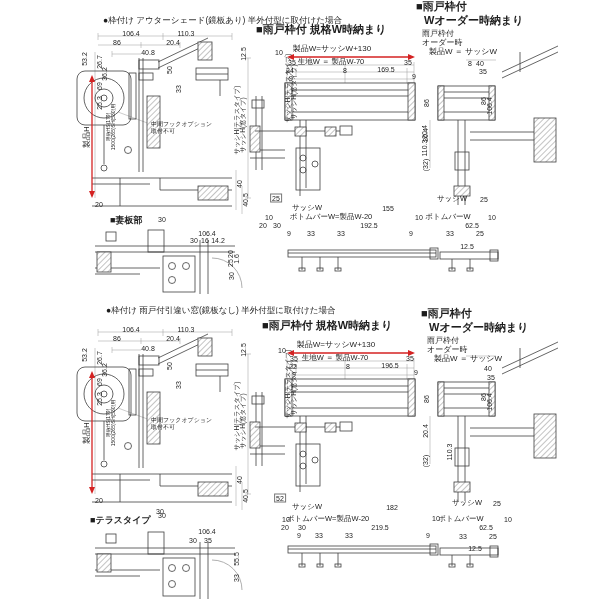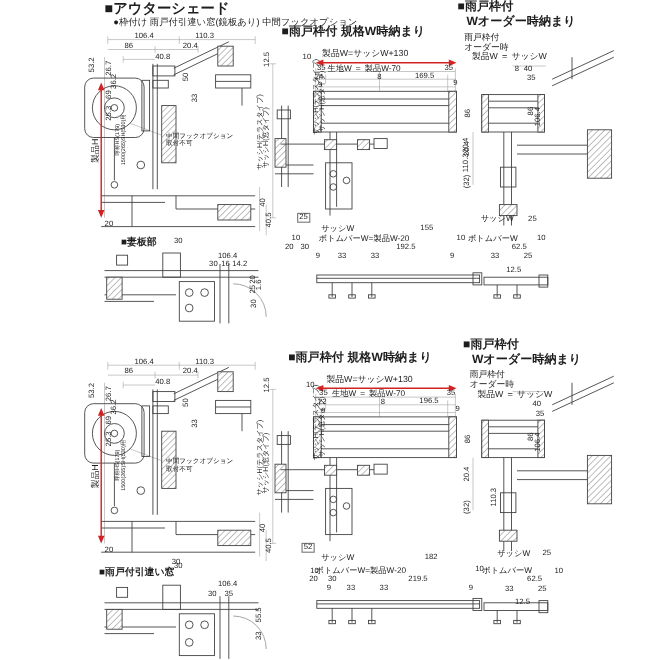"■アウターシェード" span.lbl { html: <span>■アウターシェード</span> -> none }
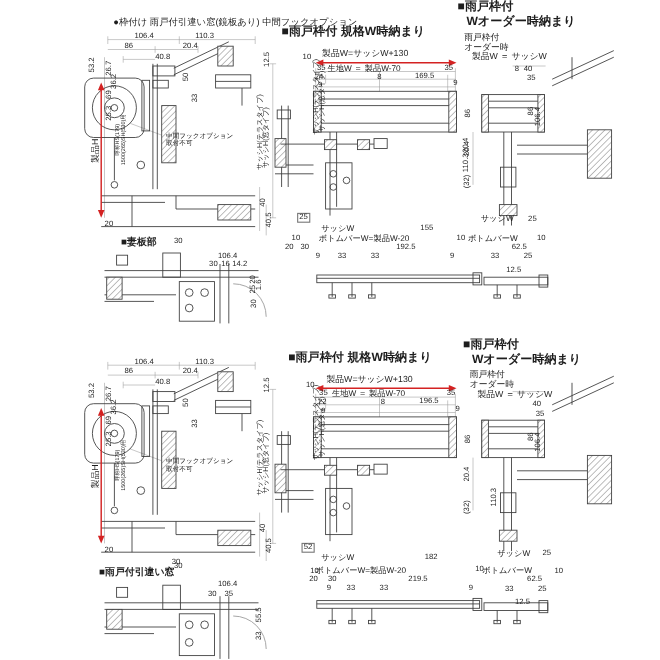"●枠付け 雨戸付引違い窓(鏡板あり) 中間フックオプション" span.lbl { text: 雨戸付引違い窓(鏡板あり) 中間フックオプション -> アウターシェード(鏡板あり) 半外付型に取付けた場合 }
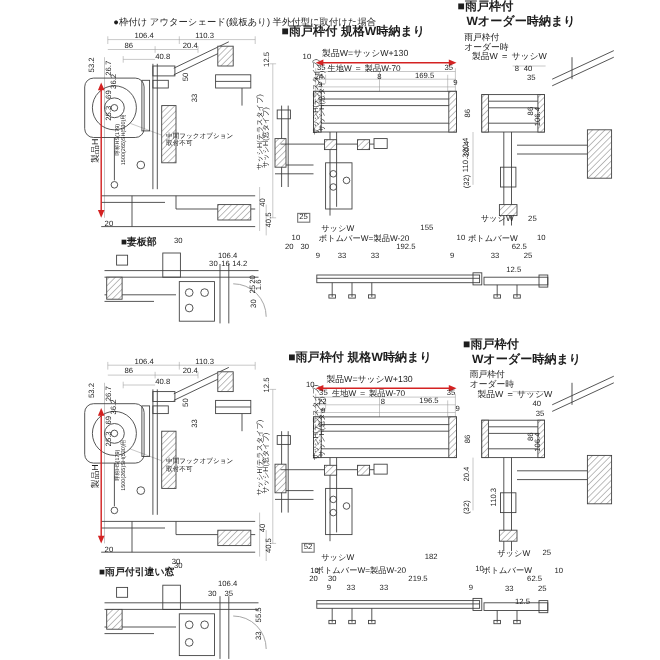"●枠付け 雨戸付引違い窓(鏡板なし) 半外付型に取付けた場合" span.lbl { html: none -> <span>●枠付け 雨戸付引違い窓(鏡板なし) 半外付型に取付けた場合</span> }
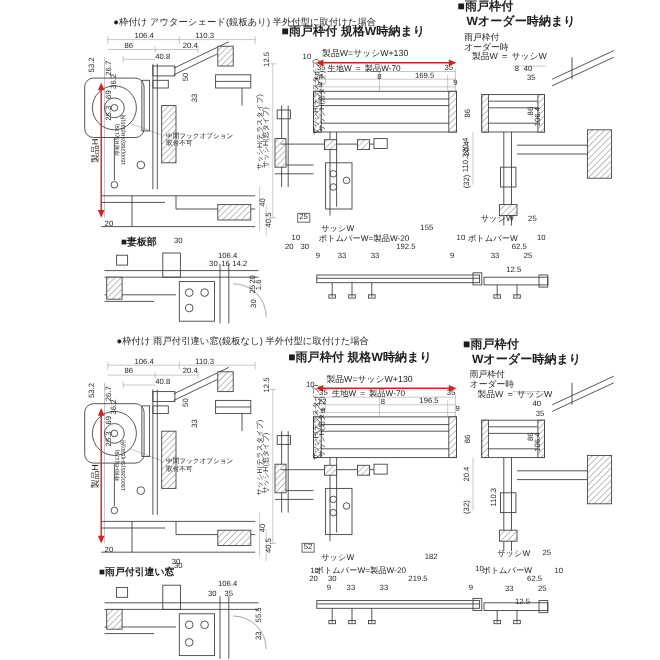"■雨戸付引違い窓" span.lbl { text: 雨戸付引違い窓 -> テラスタイプ }
